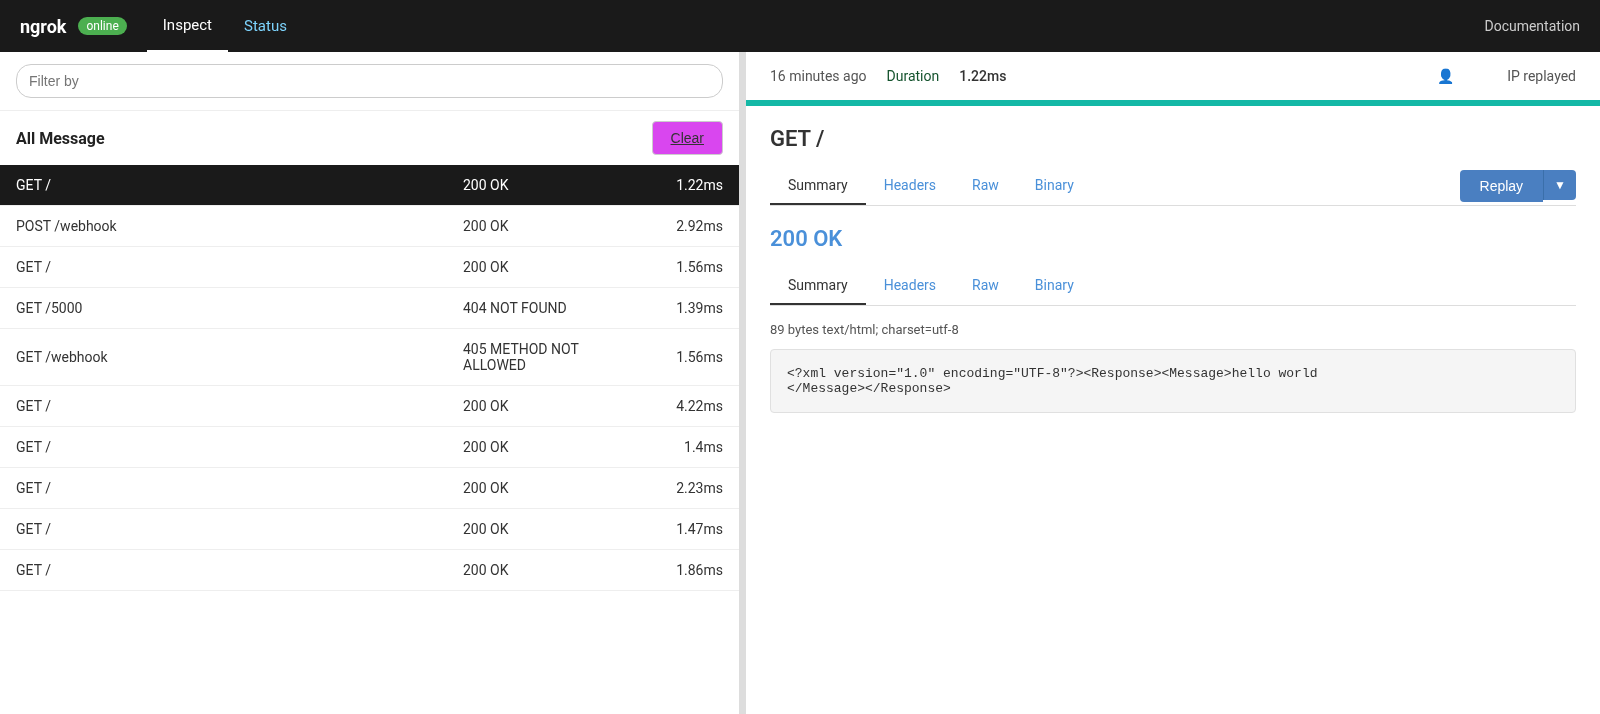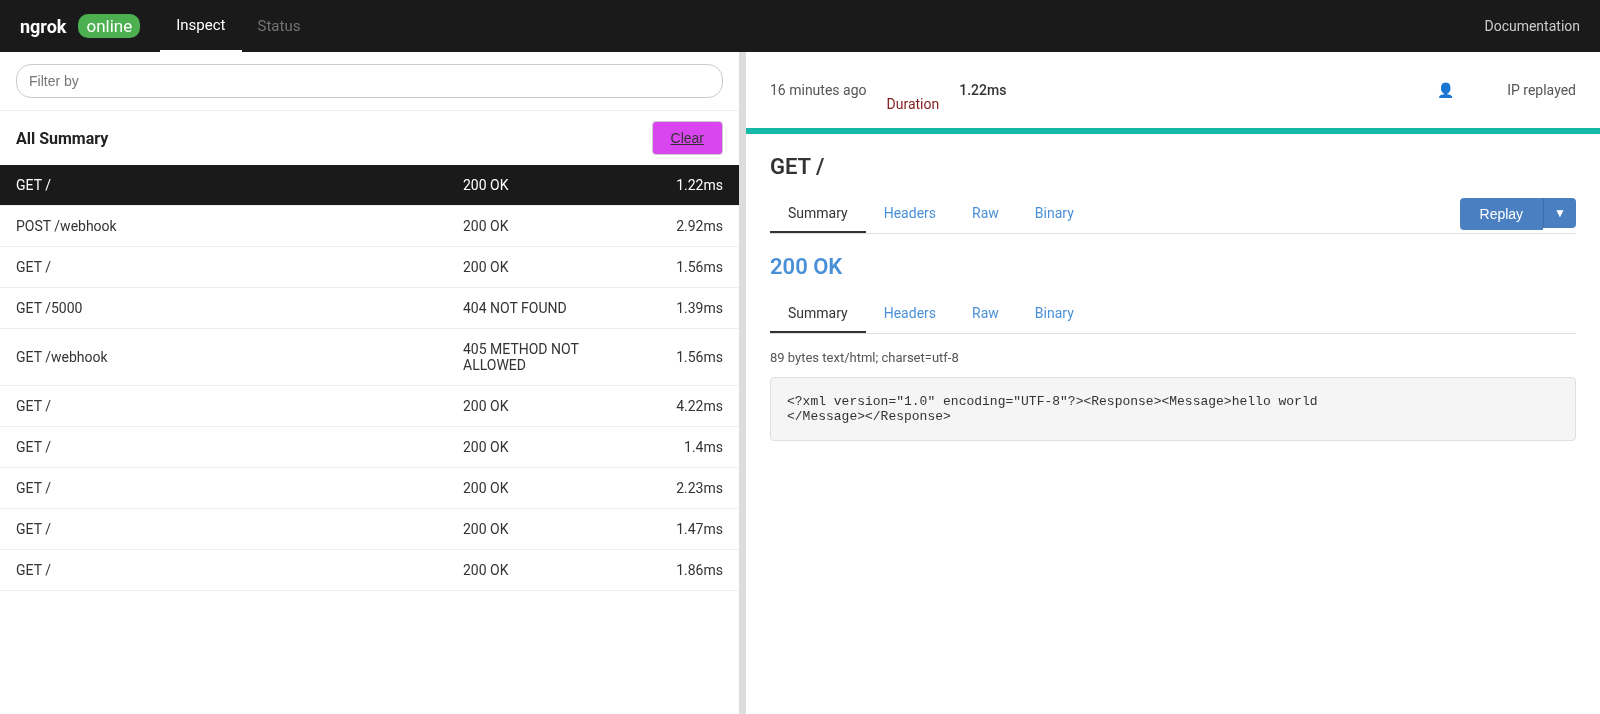"online" .badge-online { font-size: 17px -> 12px }
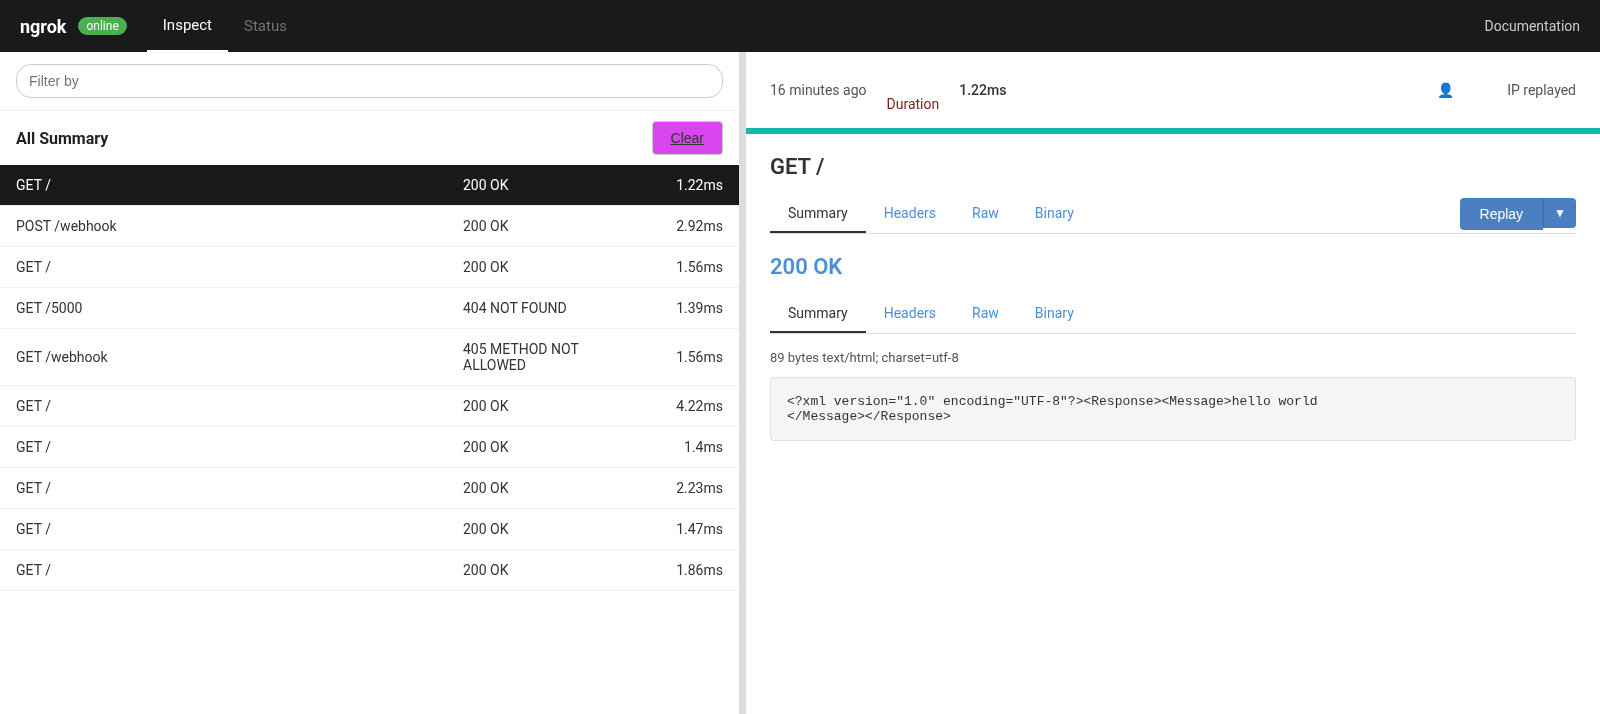"Status" .nav-item { color: #737373 -> #7dd3fc }
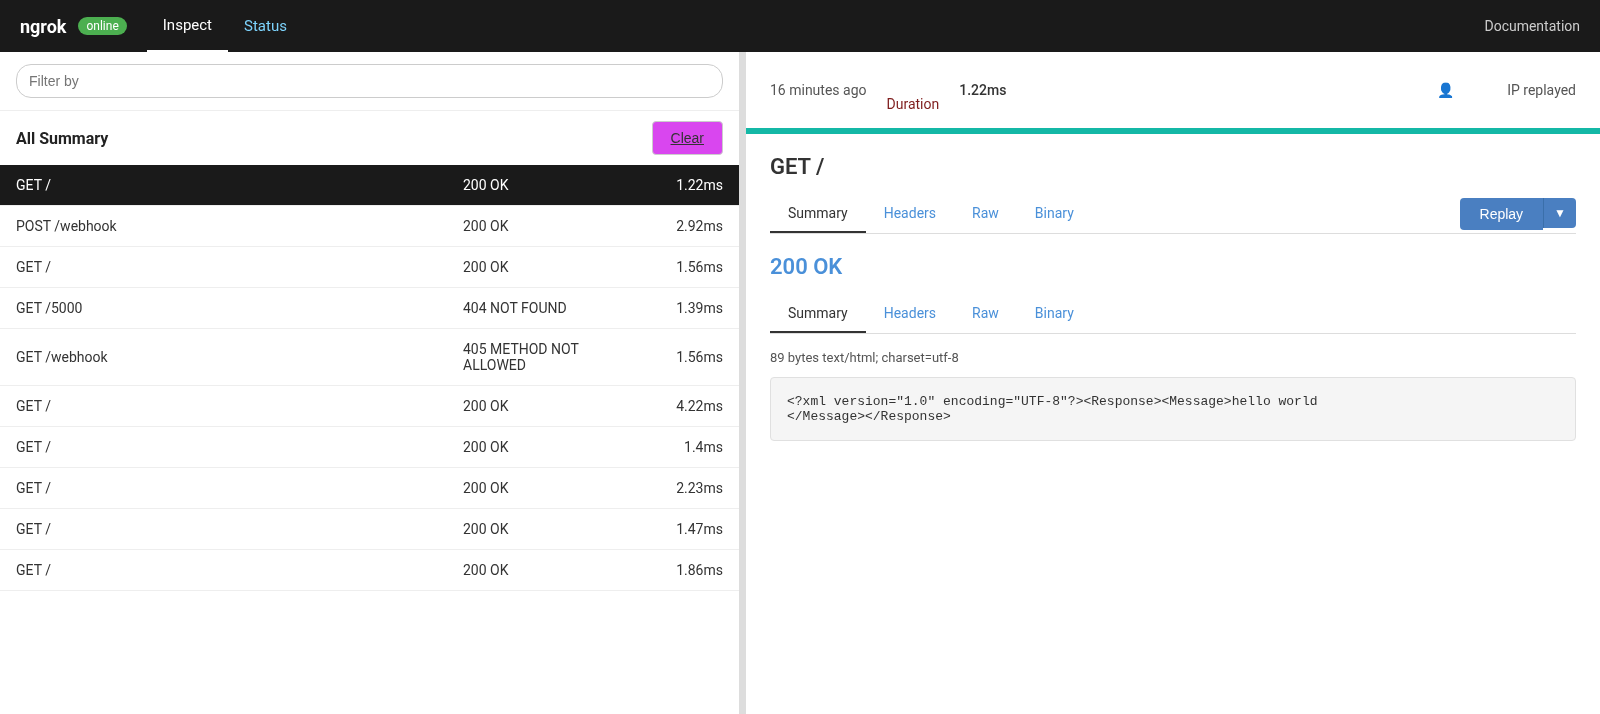"Duration" .meta-duration-label { color: #7f1d1d -> #14532d; margin-top: 28px -> none }
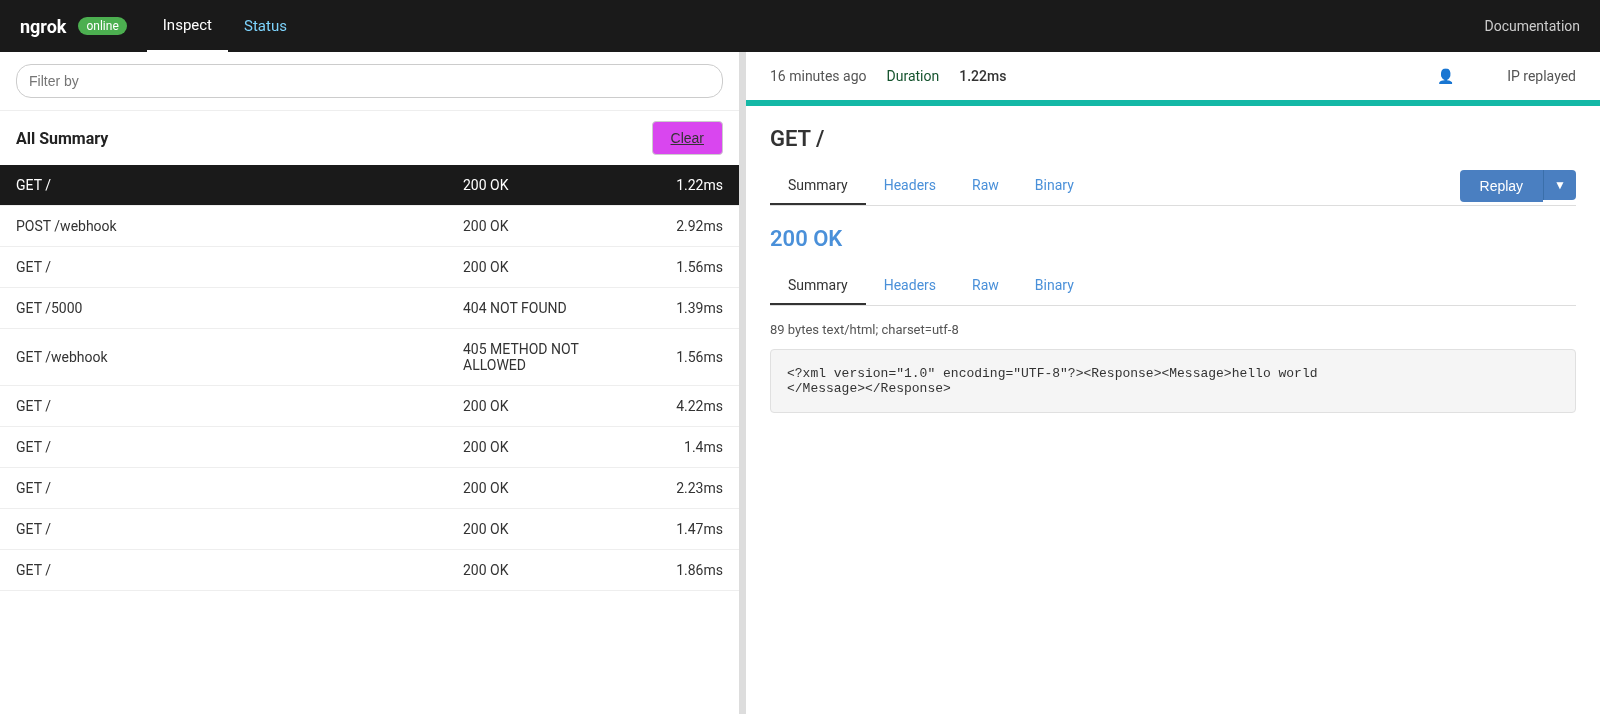"All Summary" span.requests-title { text: Summary -> Message }
